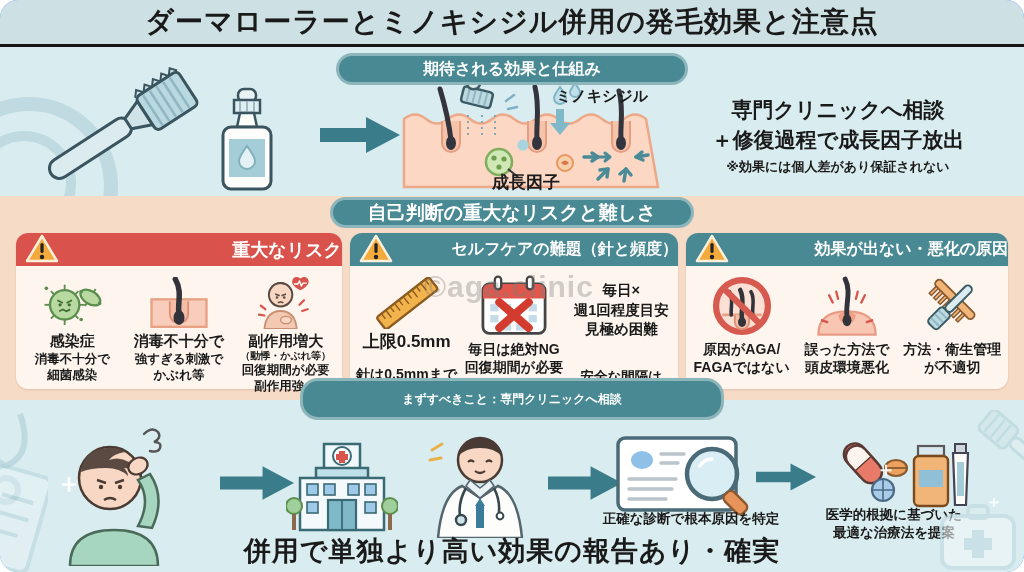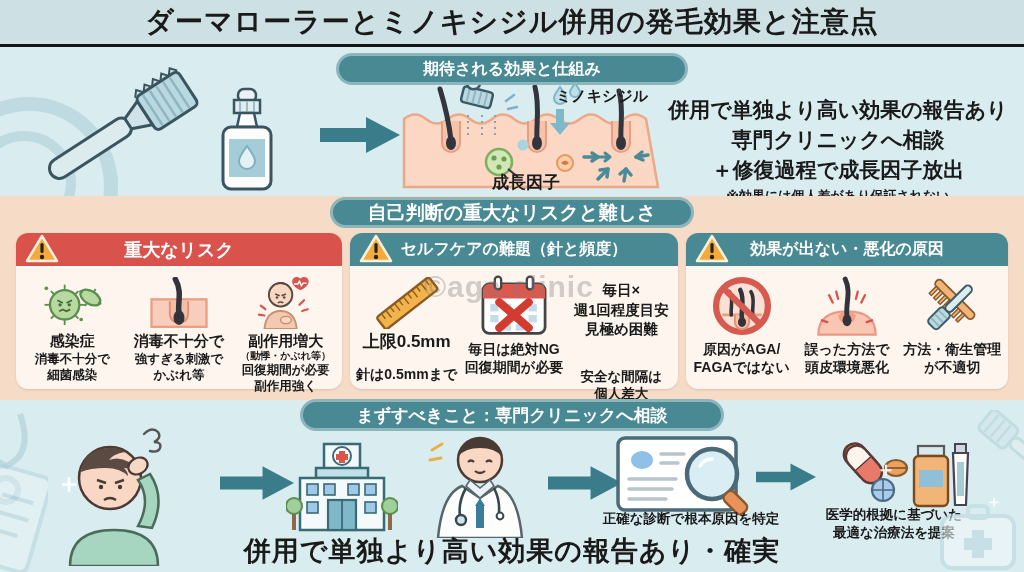"ダーマローラーとミノキシジル併用の発毛効果と注意点" .canvas { border-radius: none -> 18px }
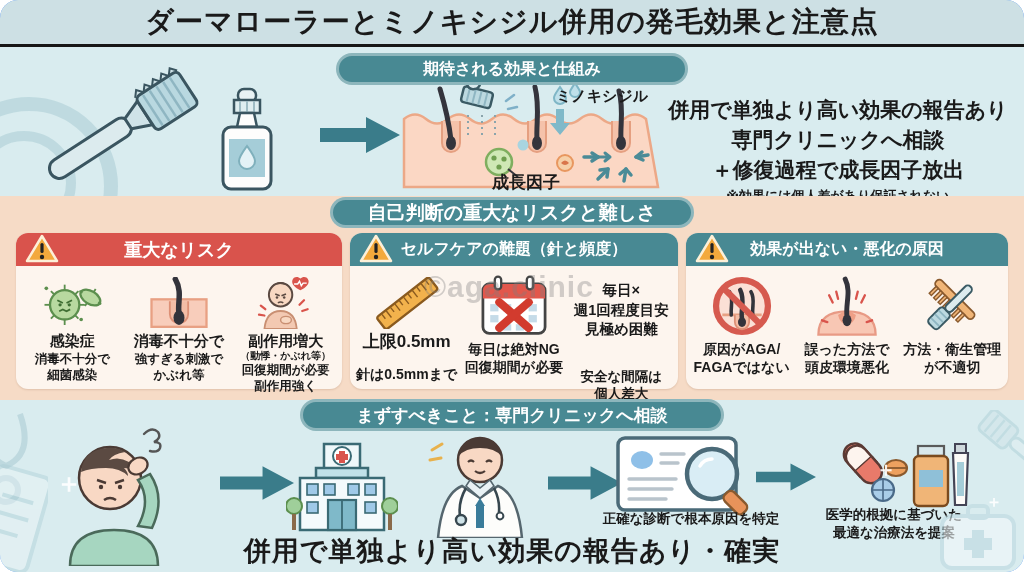"併用で単独より高い効果の報告あり" div.effect-line { html: <div>併用で単独より高い効果の報告あり</div> -> none }
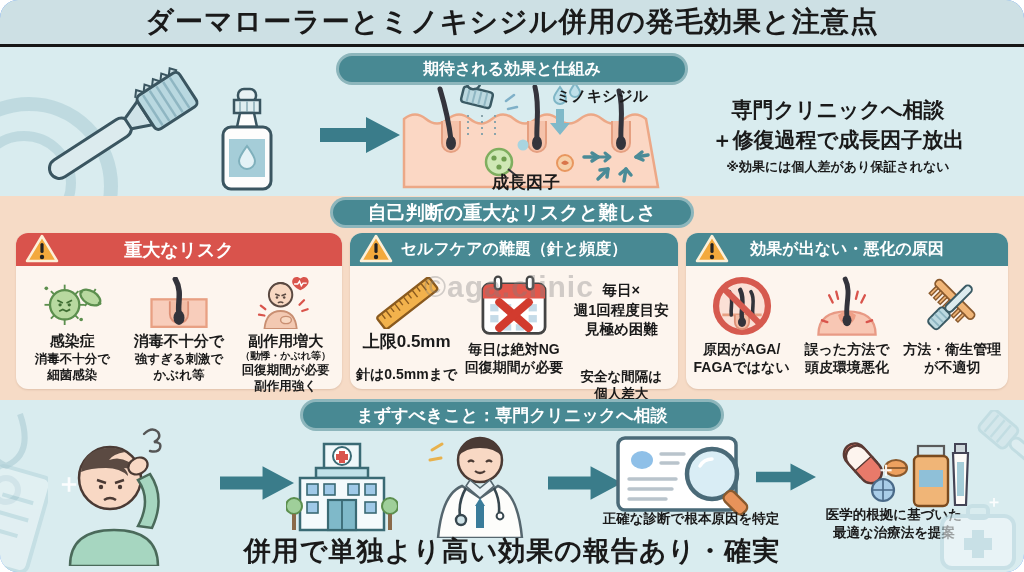"重大なリスク" .box-head { justify-content: center -> flex-end }
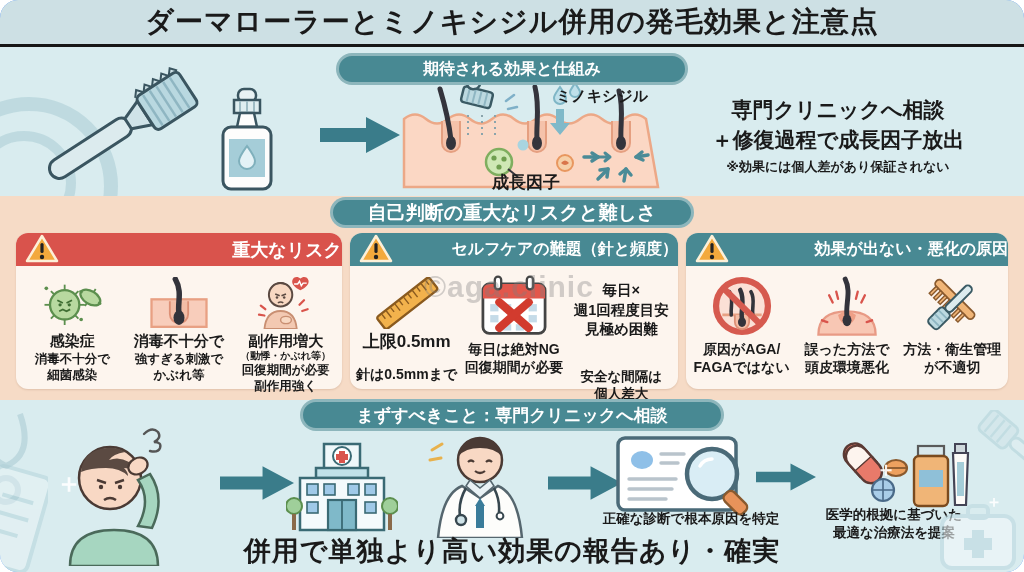"まずすべきこと：専門クリニックへ相談" .pill-consult { font-size: 17px -> 12px; height: 32px -> 42px; top: 399px -> 378px }
